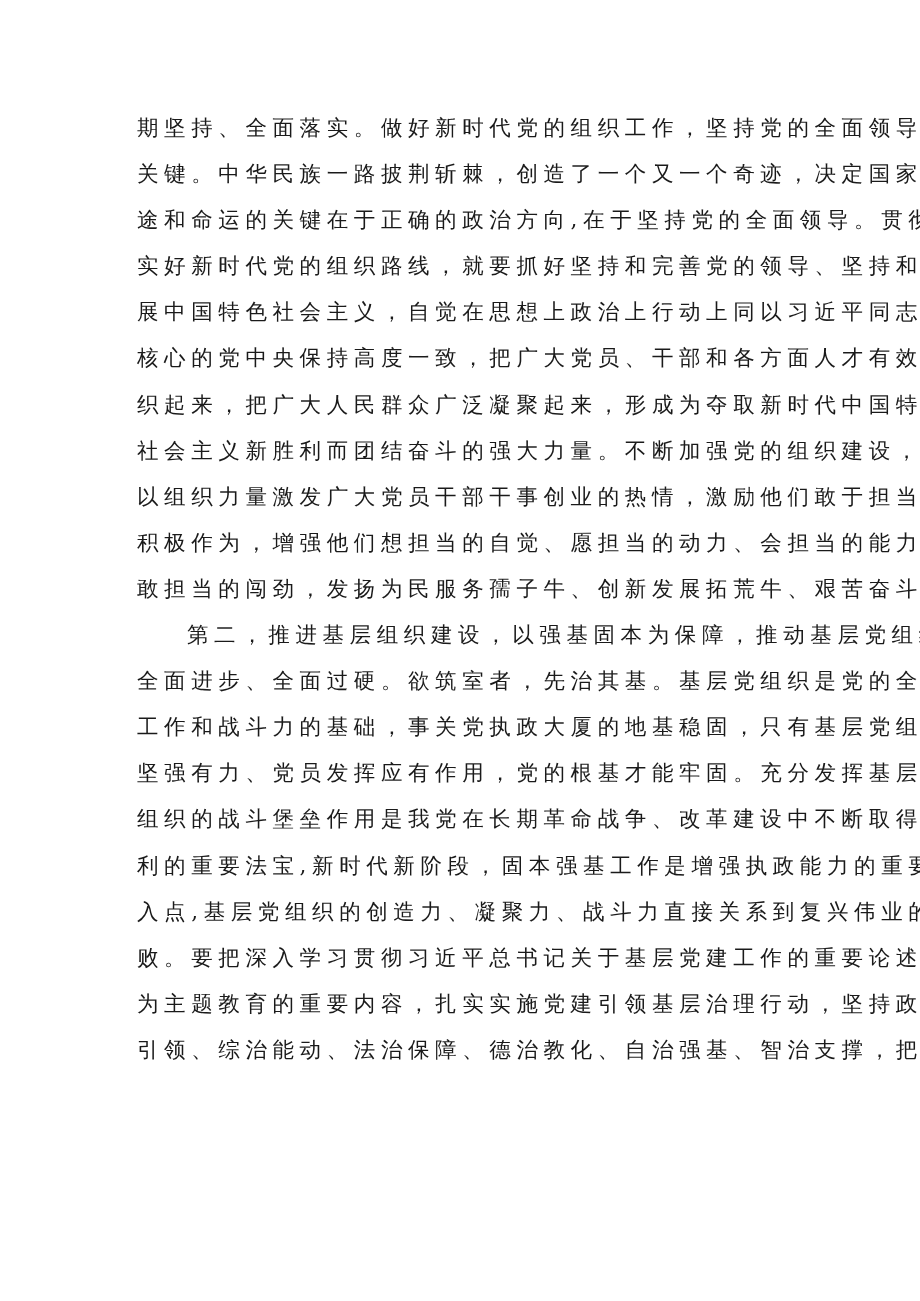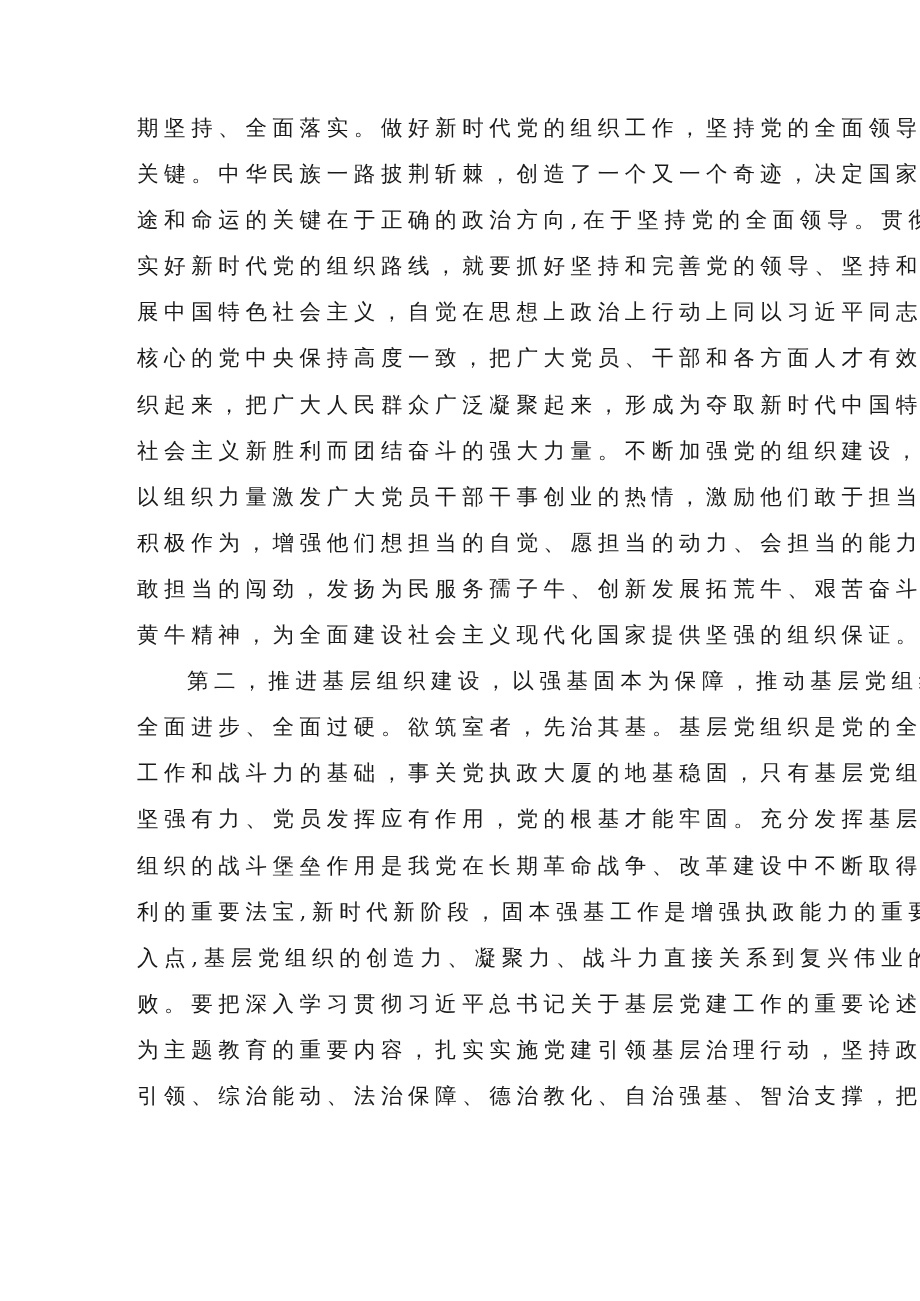"黄牛精神，为全面建设社会主义现代化国家提供坚强的组织保证。" div.line { html: <div>黄牛精神，为全面建设社会主义现代化国家提供坚强的组织保证。</div> -> none }
